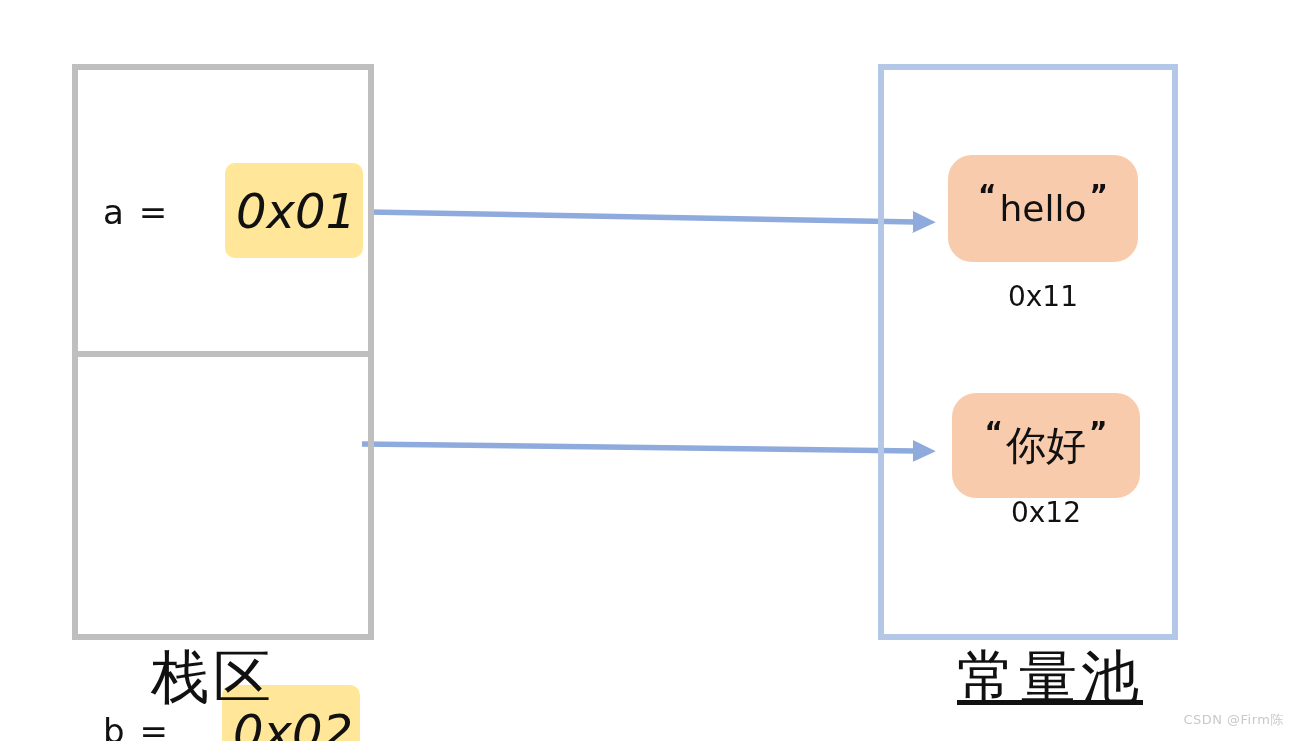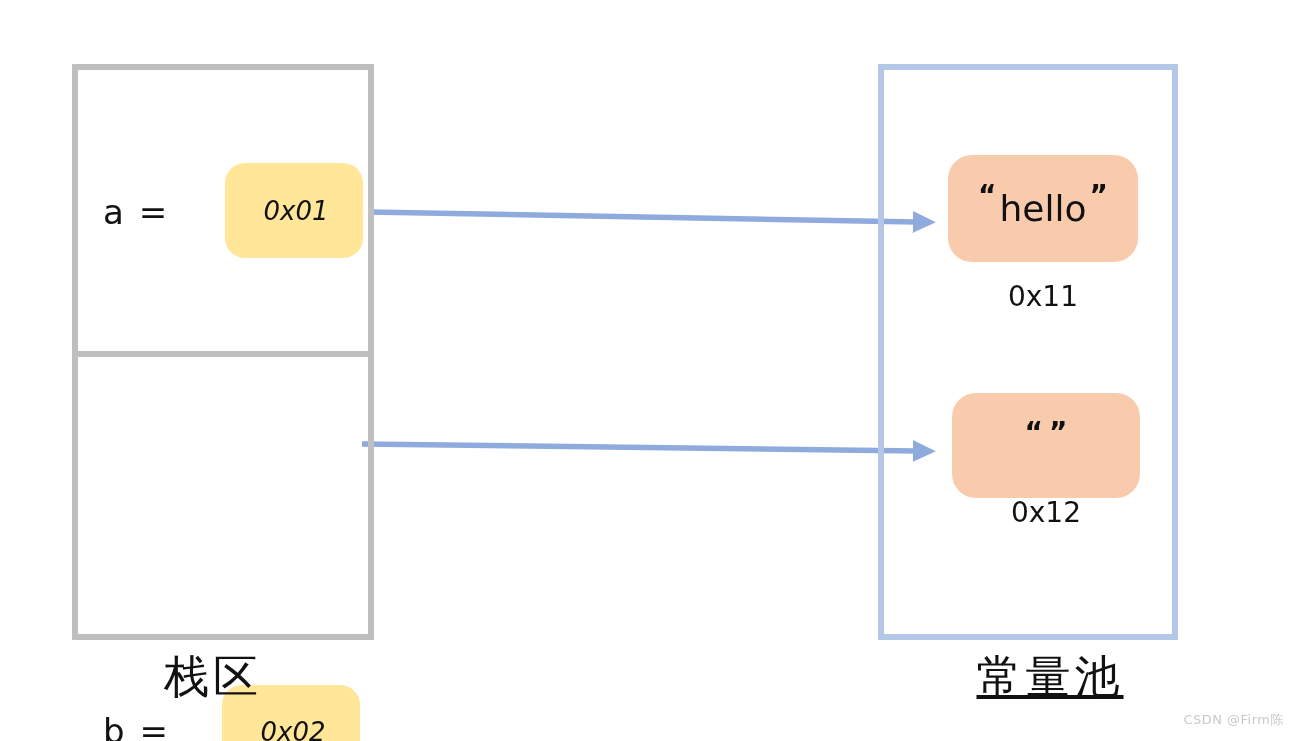"0x01" .addr-chip { border-radius: 20px -> 10px; font-size: 26px -> 48px }
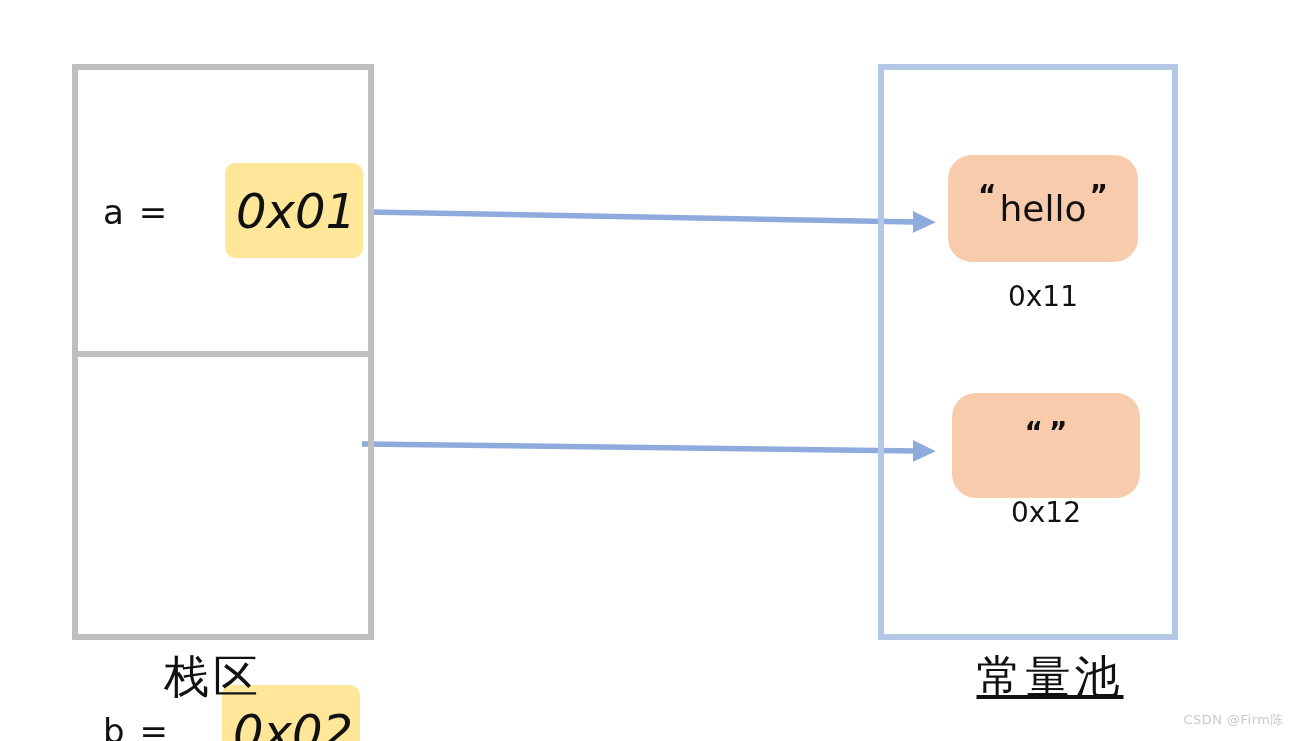"你好" span.val { html: none -> <span>你好</span> }
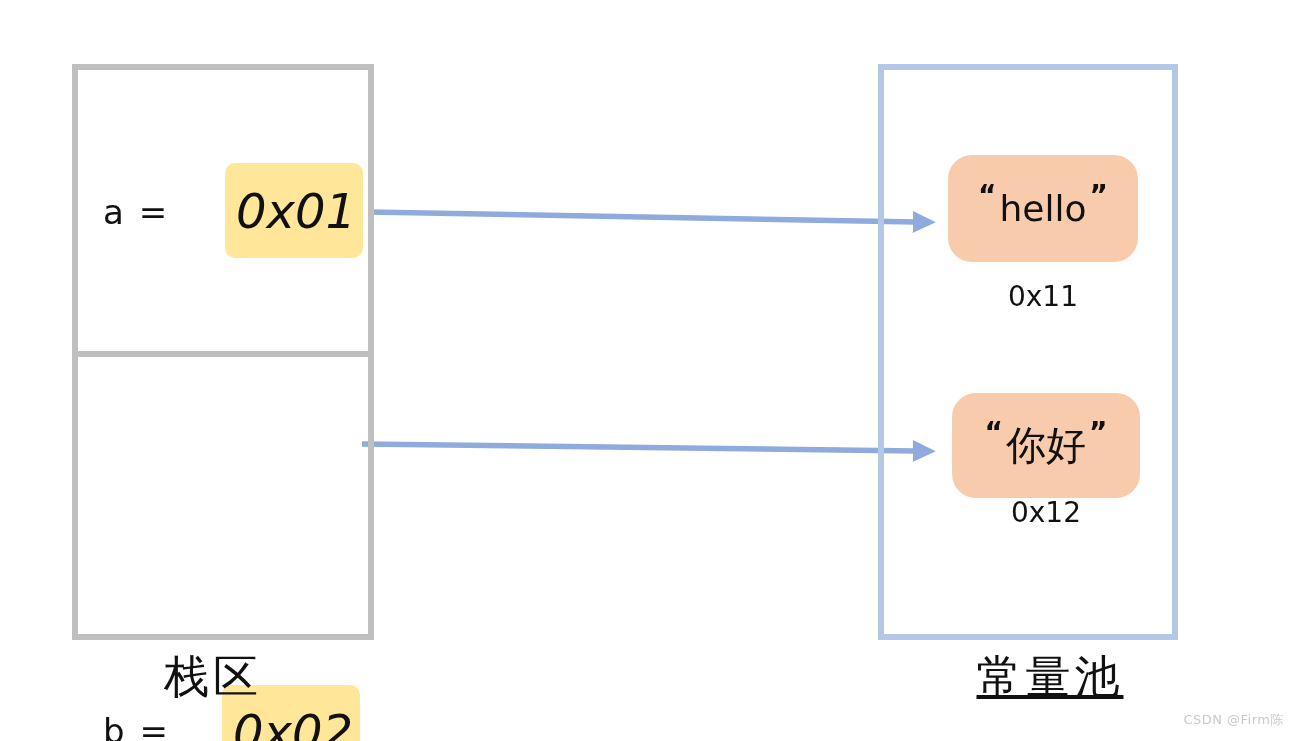"栈区" .region-label { font-size: 45px -> 58px }
